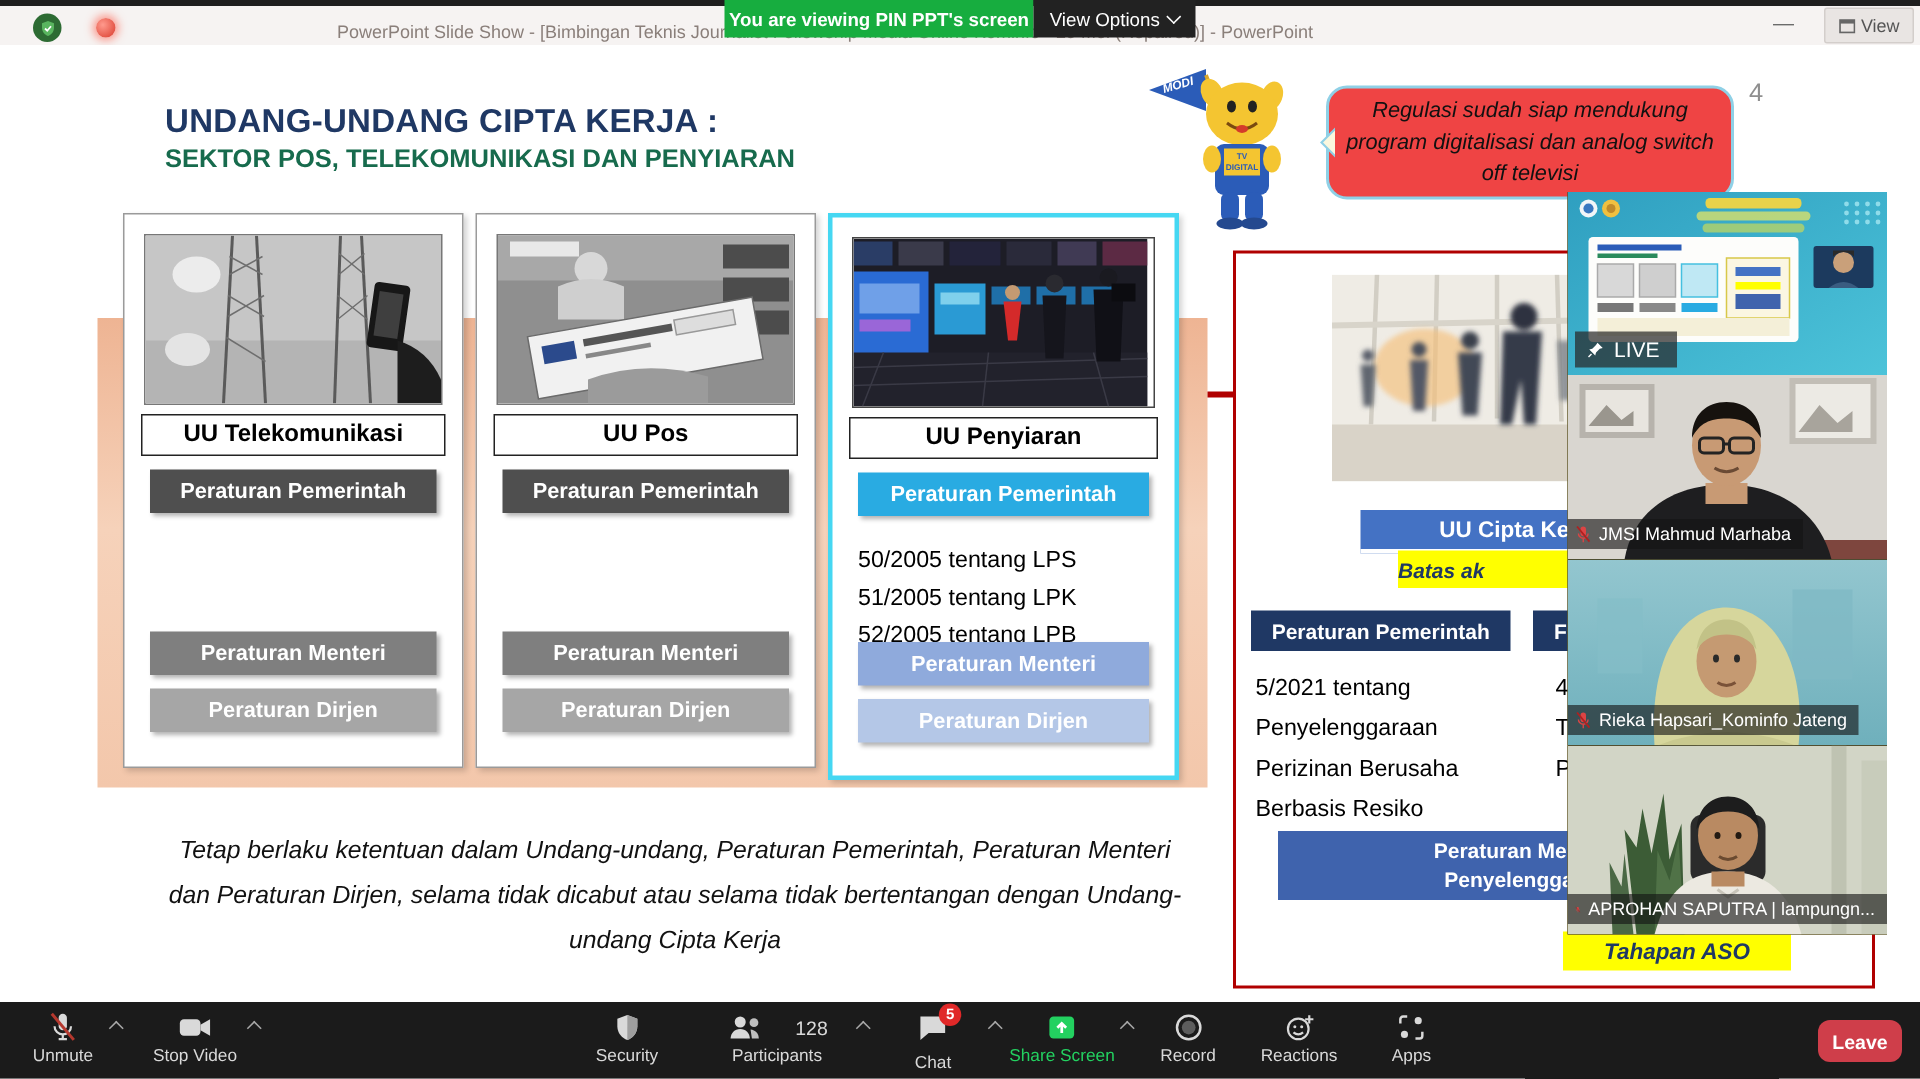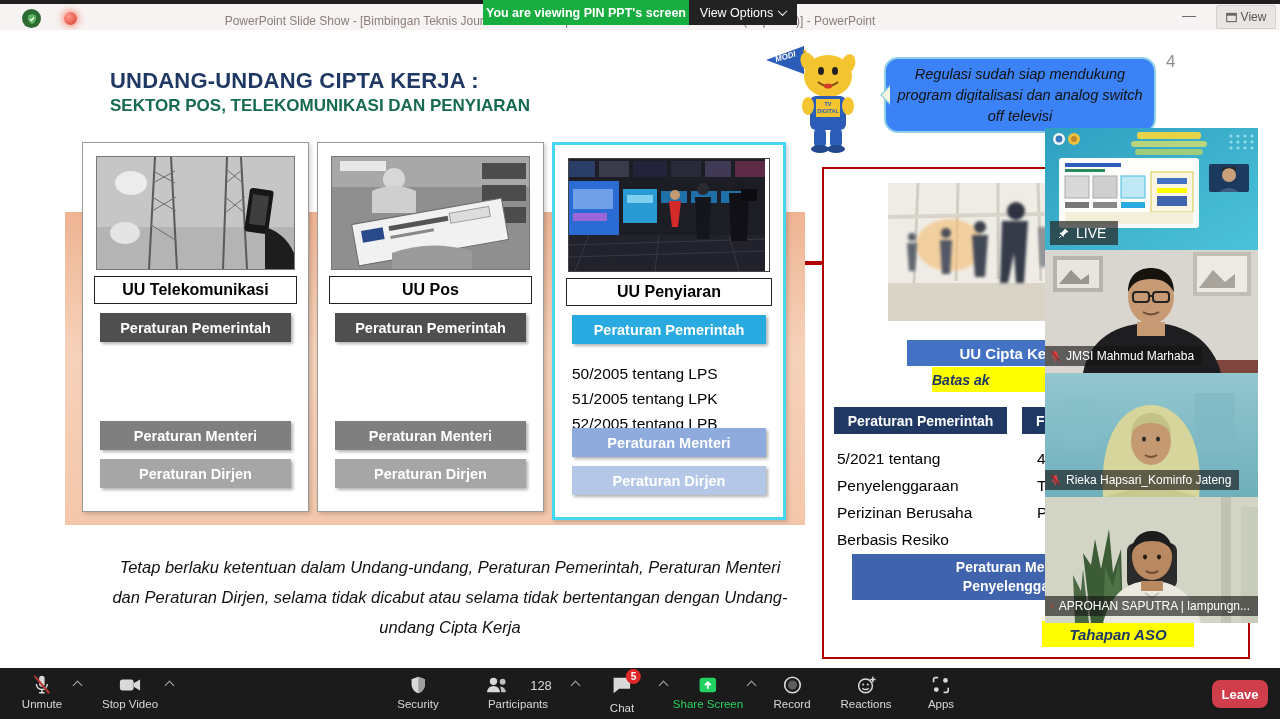"Regulasi sudah siap mendukung program" .bubble { background: #3b82f6 -> #ef4444 }
